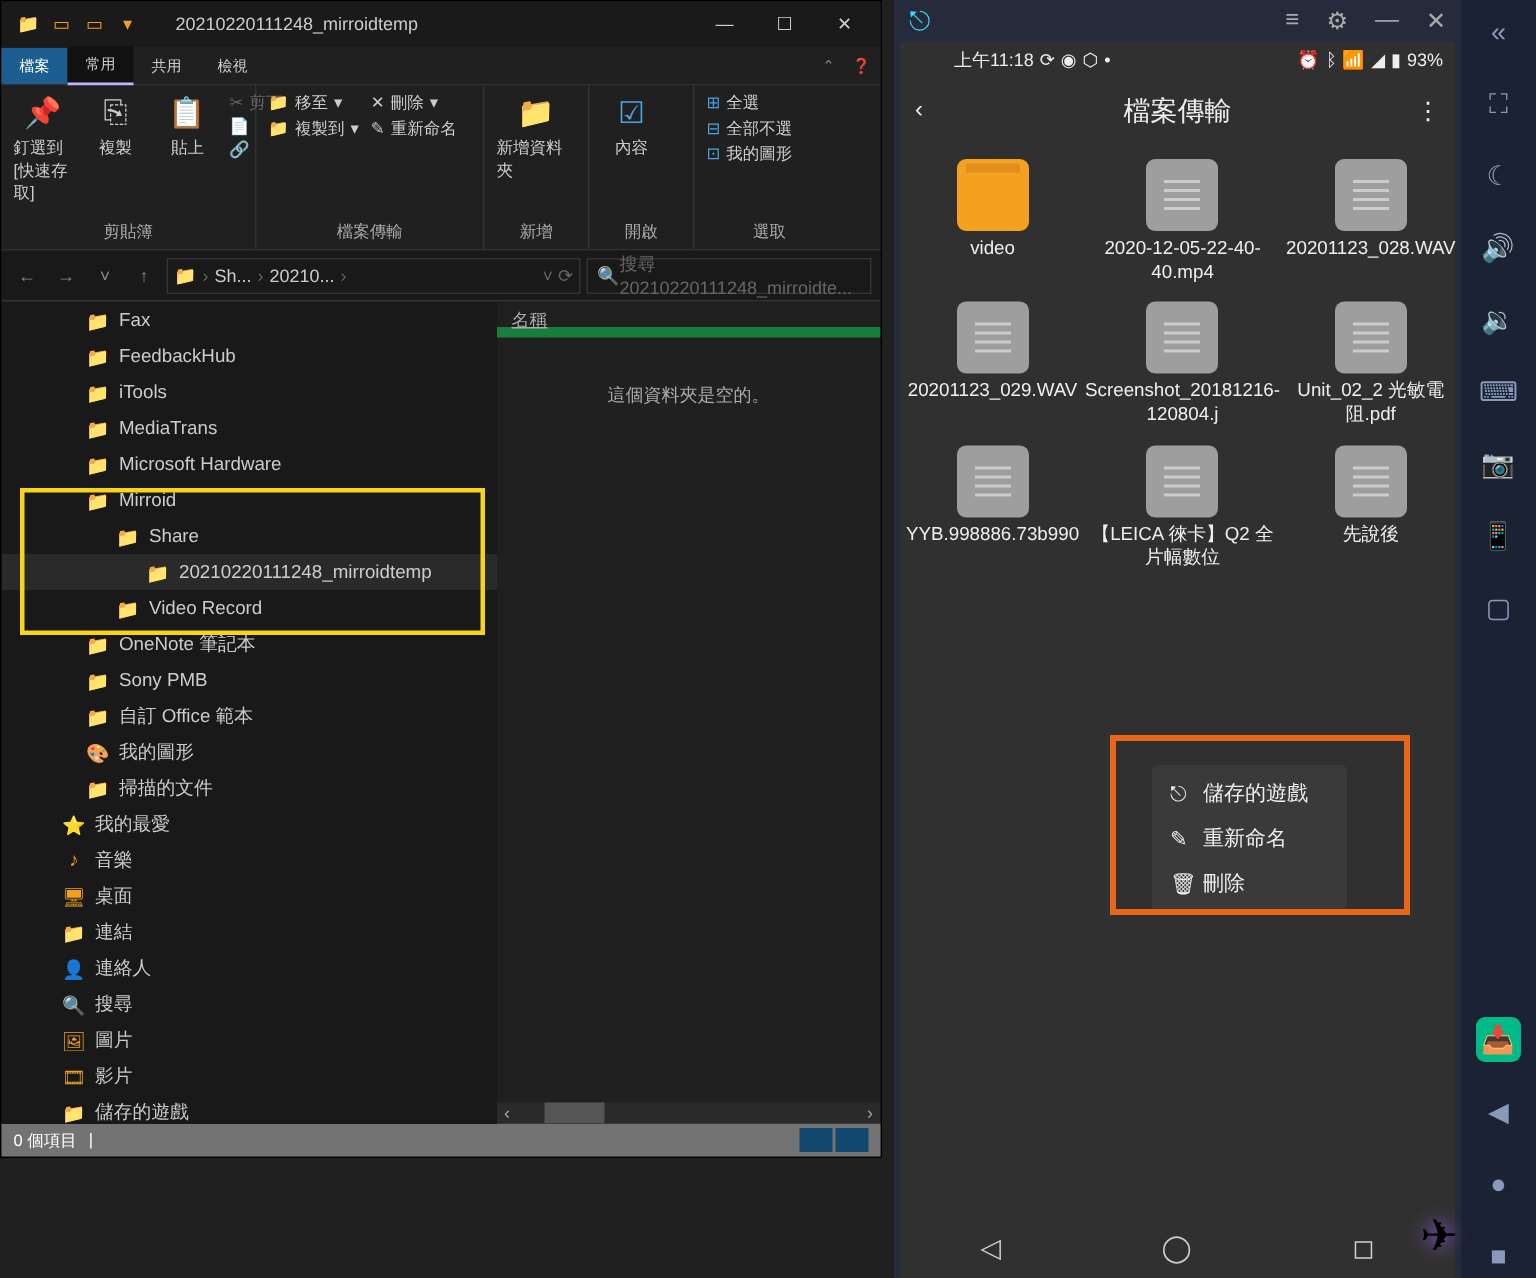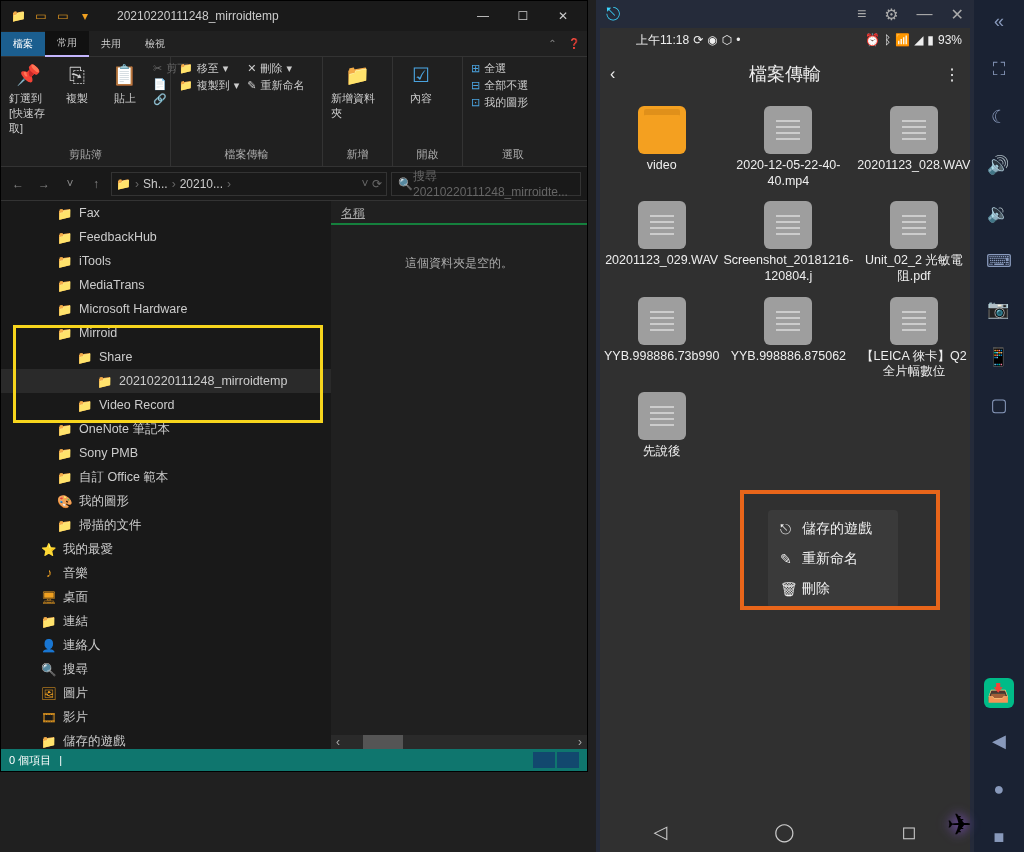"名稱" .col-header { border-bottom: 2px solid #15803d -> 7px solid #15803d }
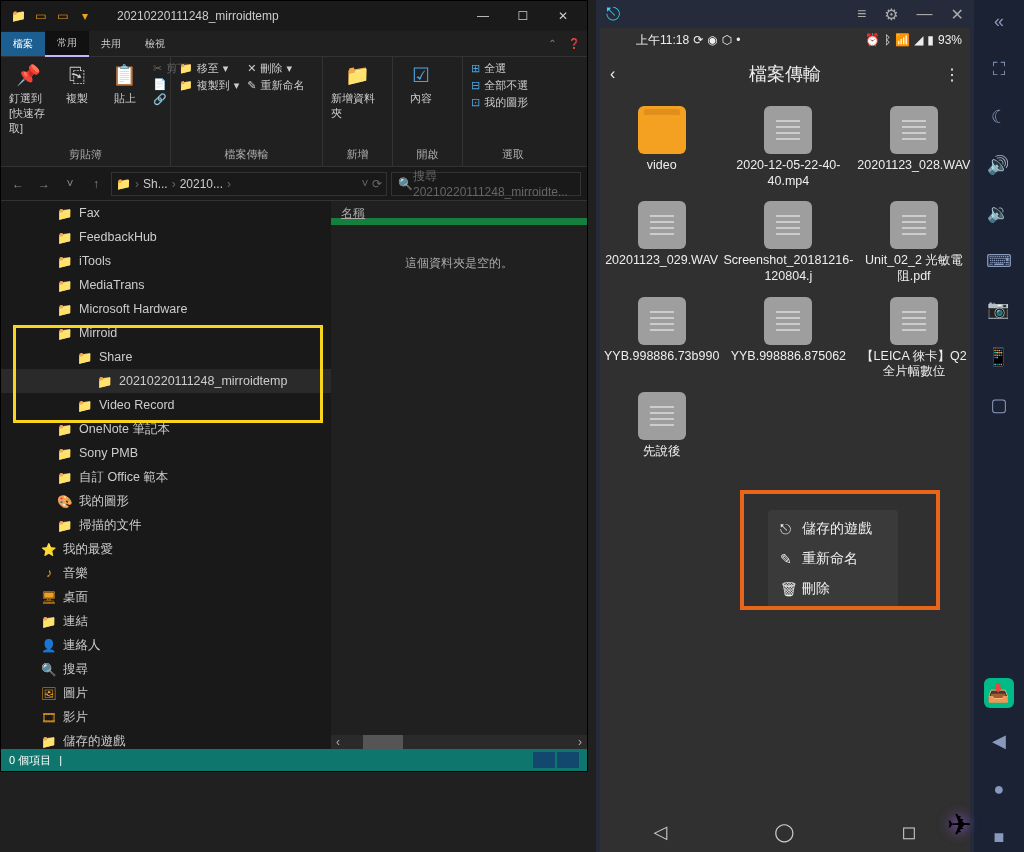"YYB.998886.875062" div.fitem { html: <div> <div></div> <div>YYB.998886.875062</div> </div> -> none }
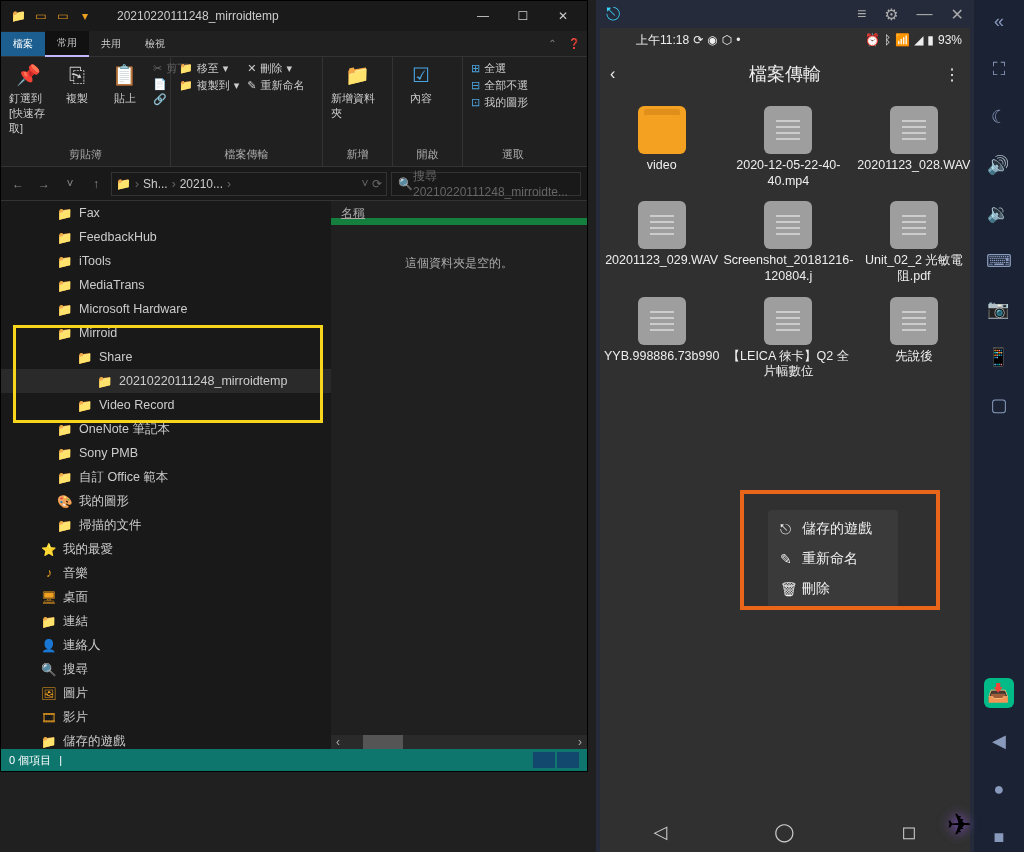"0 個項目" .statusbar { background: #0f766e -> #737373 }
